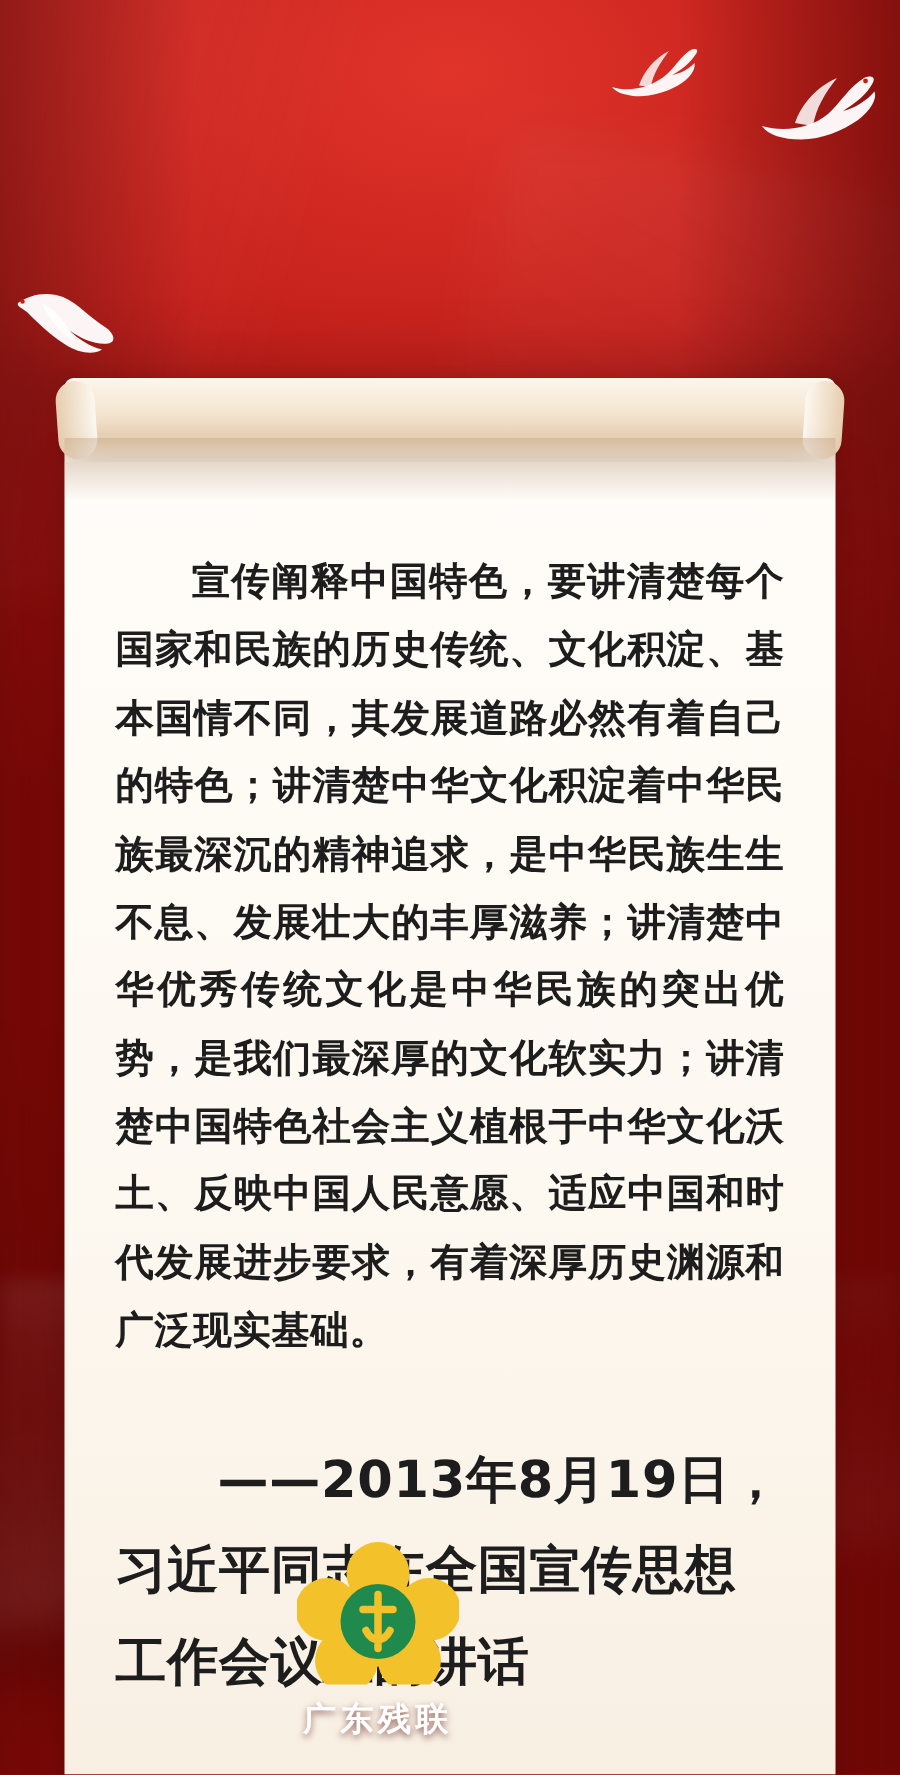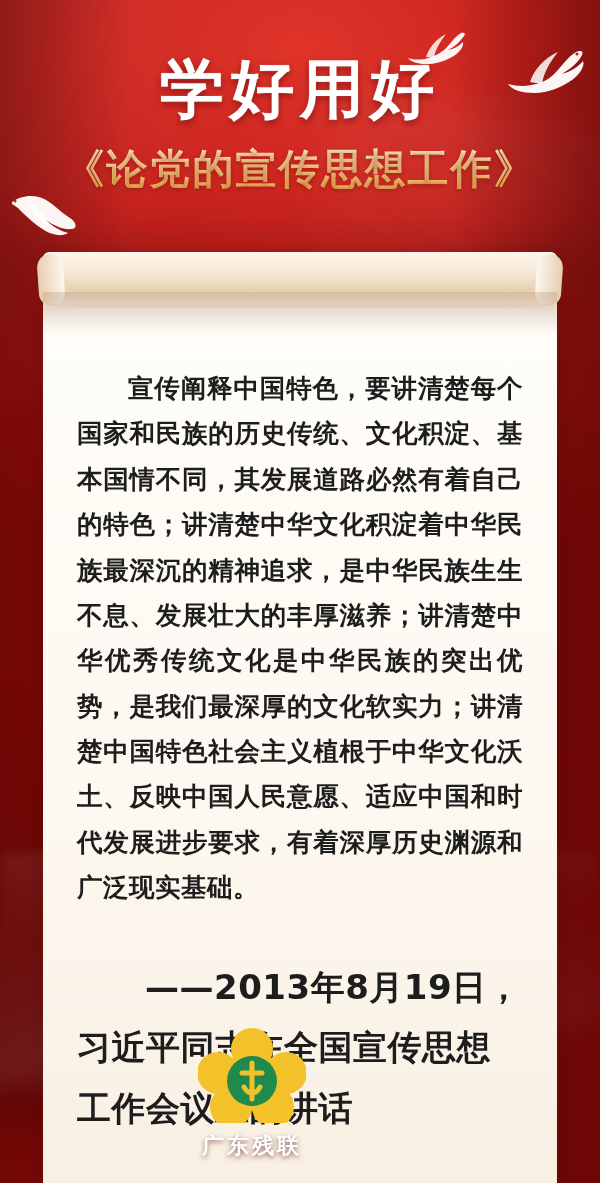"学好用好" div.header { html: <div> <div>学好用好</div> <div>《论党的宣传思想工作》</div> </div> -> none }
